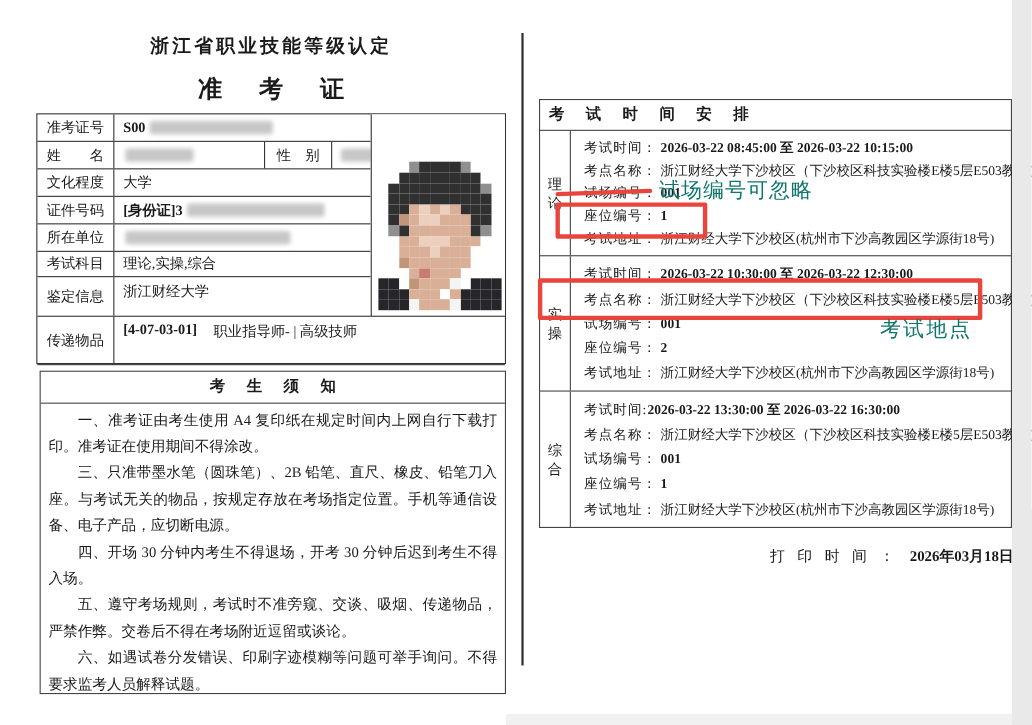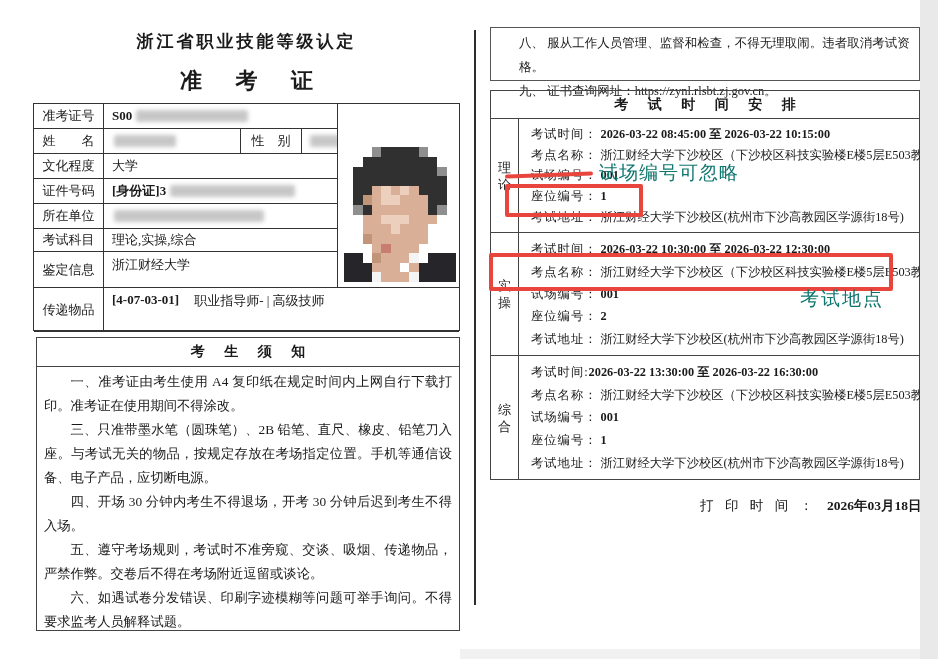"八、 服从工作人员管理、监督和检查，不得无理取闹。违者取消考试资格。" div.notes-box { html: <div> <p>八、 服从工作人员管理、监督和检查，不得无理取闹。违者取消考试资格。</p> <p>九、 证书查询网址：https://zynl.rlsbt.zj.gov.cn。</p> </div> -> none }
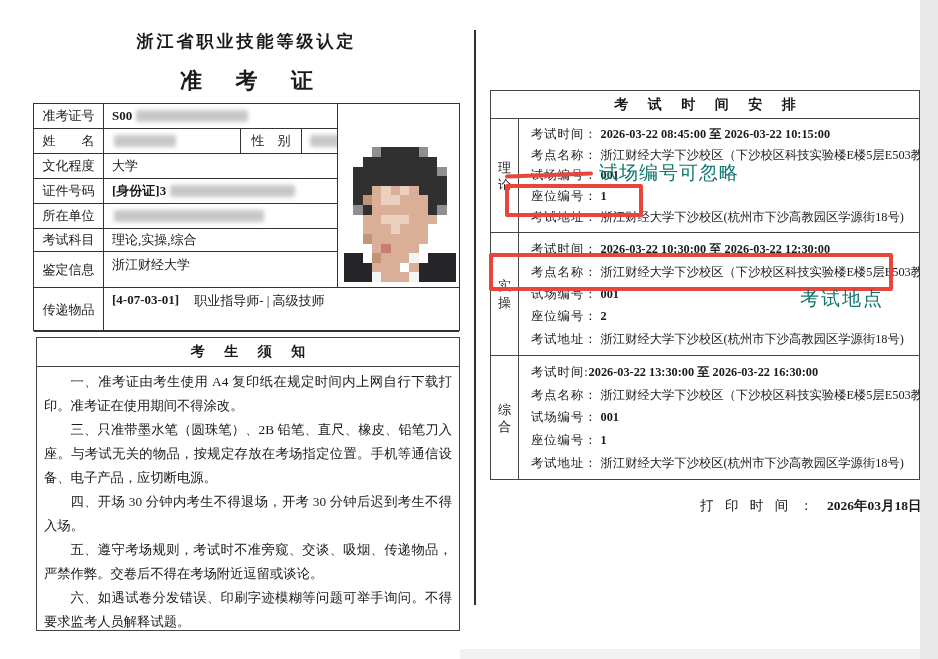"考 试 时 间 安" .sched-title { text-align: center -> none }
